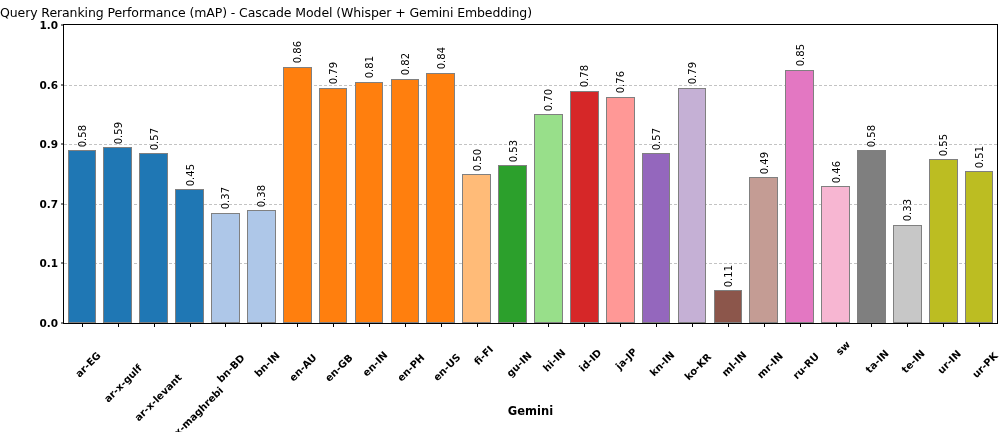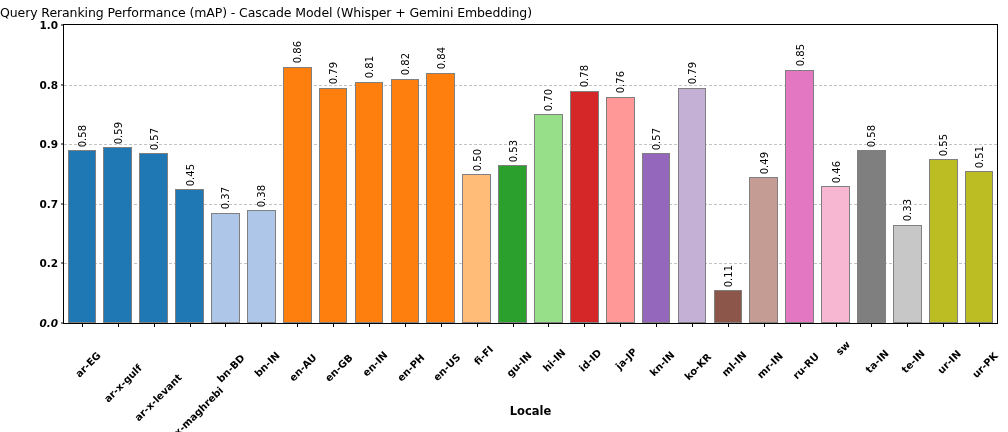"0.8" div.ytick-label { text: 0.8 -> 0.6 }
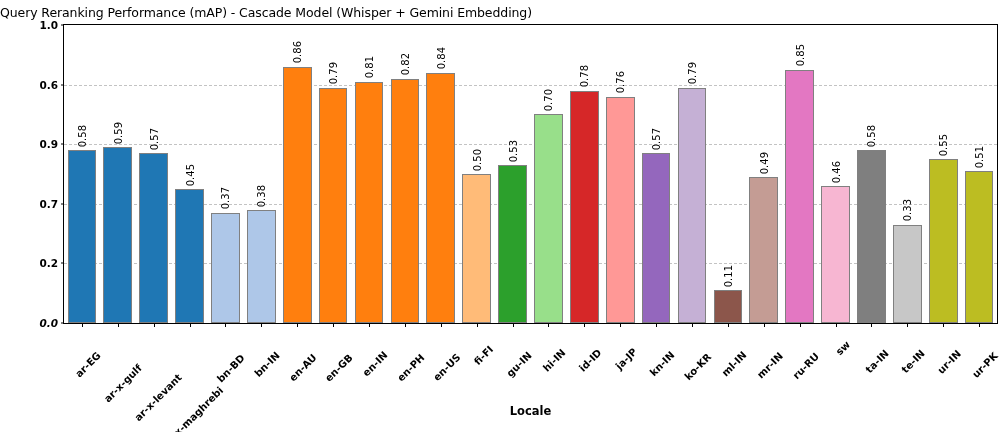"0.2" div.ytick-label { text: 0.2 -> 0.1 }
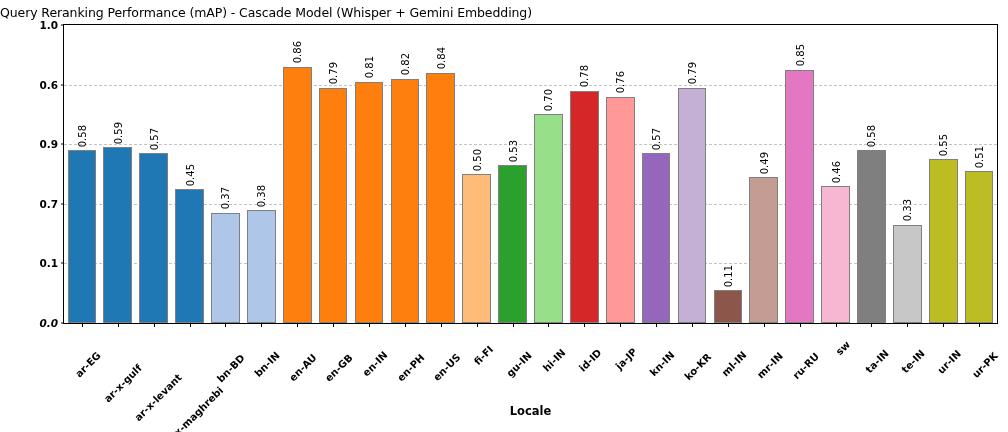"0.0" div.ytick-label { font-style: italic -> none }
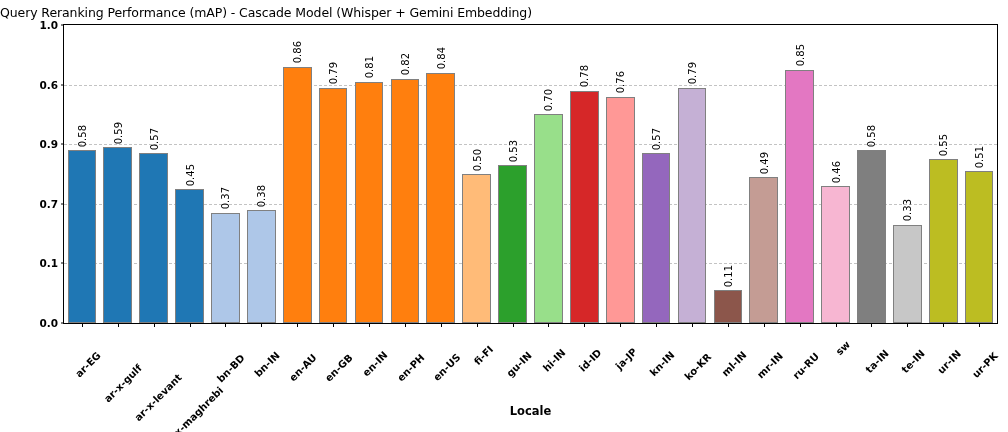"Locale" div { text: Locale -> Gemini }
